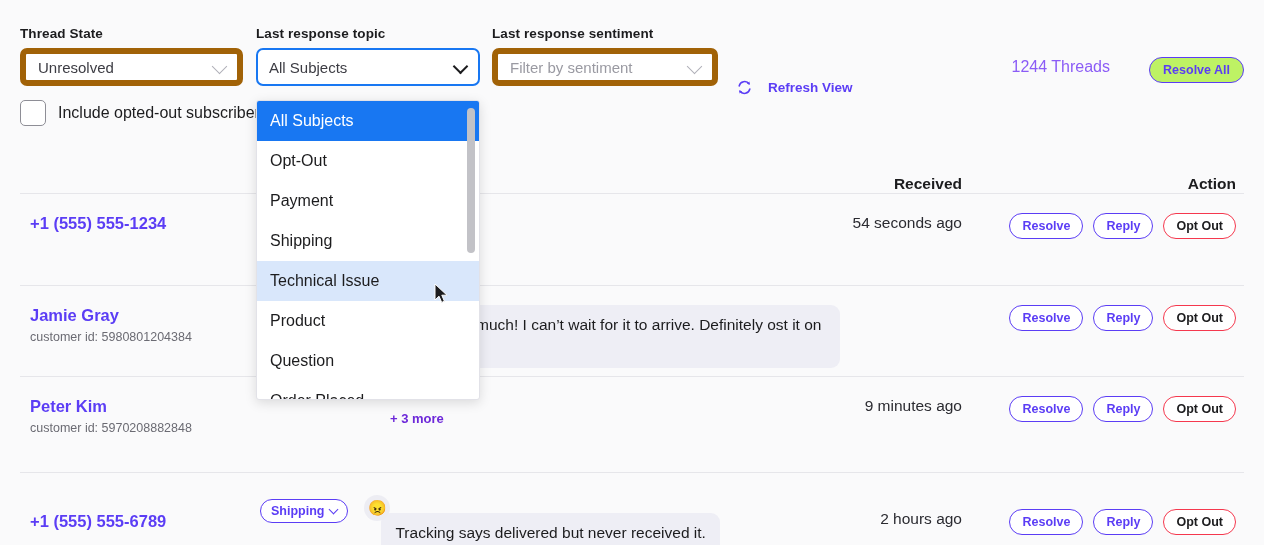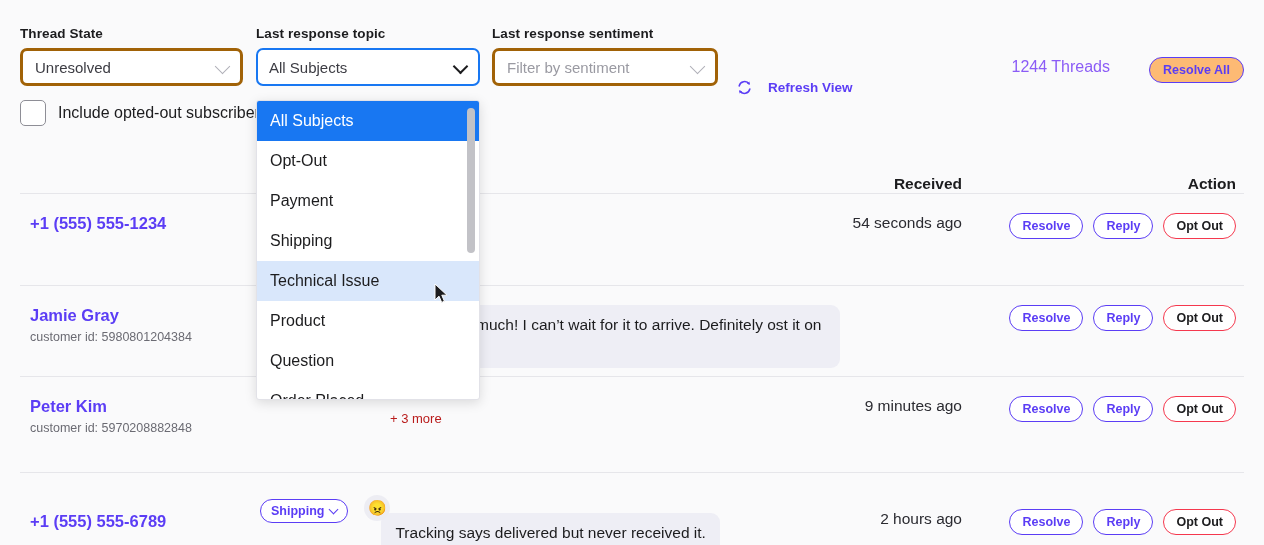"Unresolved" .select-box { border: 3px solid #a16207 -> 6px solid #a16207 }
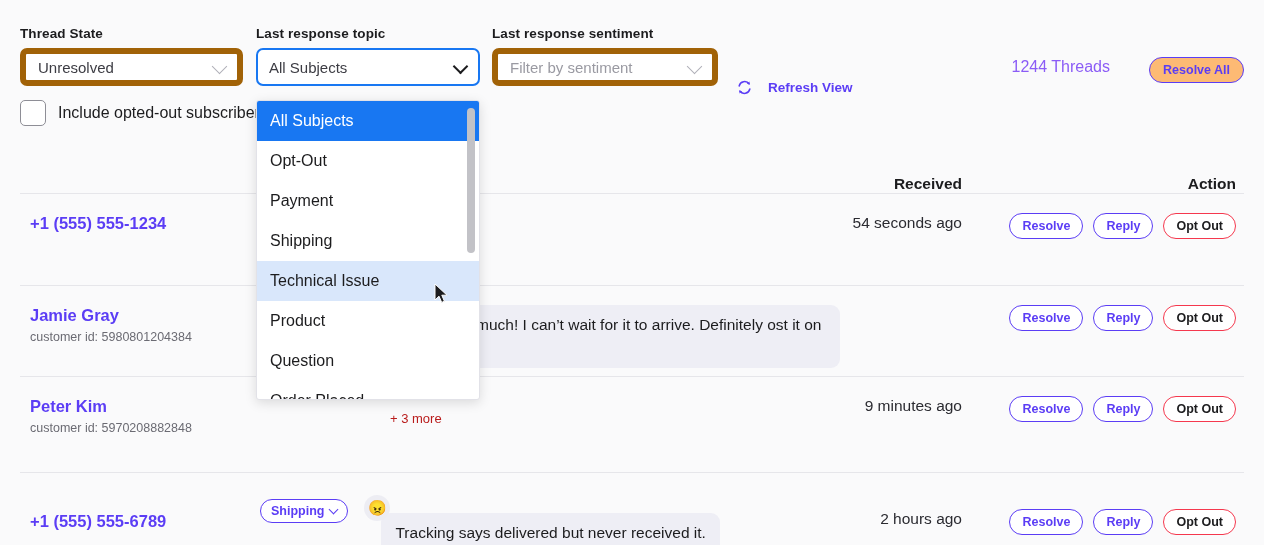"Resolve All" .resolve-all { background: #fdba74 -> #bef264 }
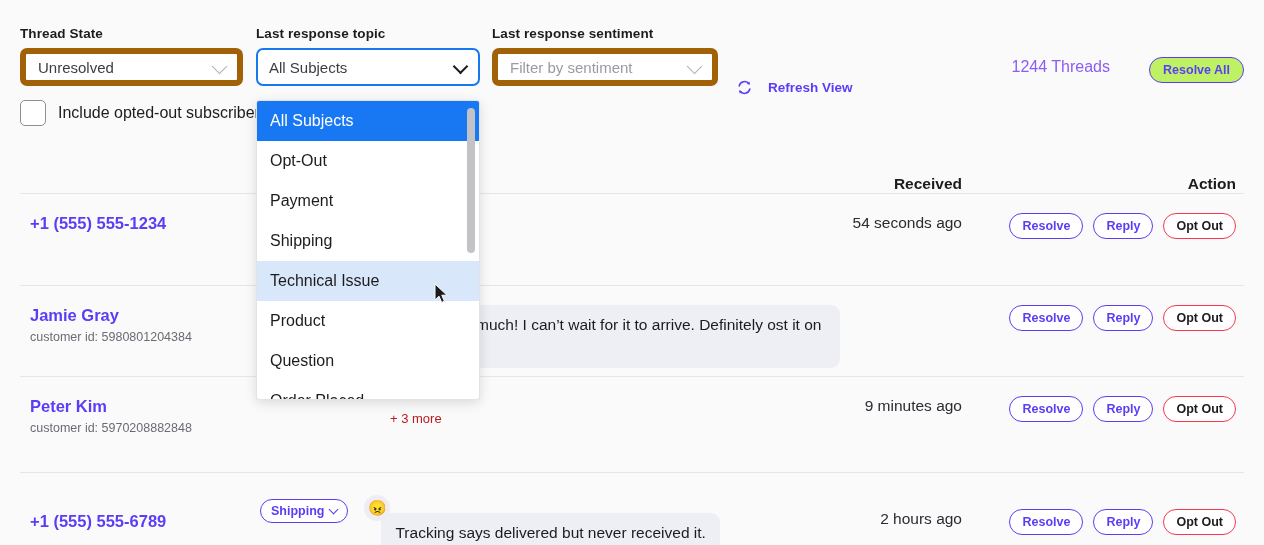"+ 3 more" .more-link { color: #b91c1c -> #6d28d9; font-weight: 400 -> 700 }
